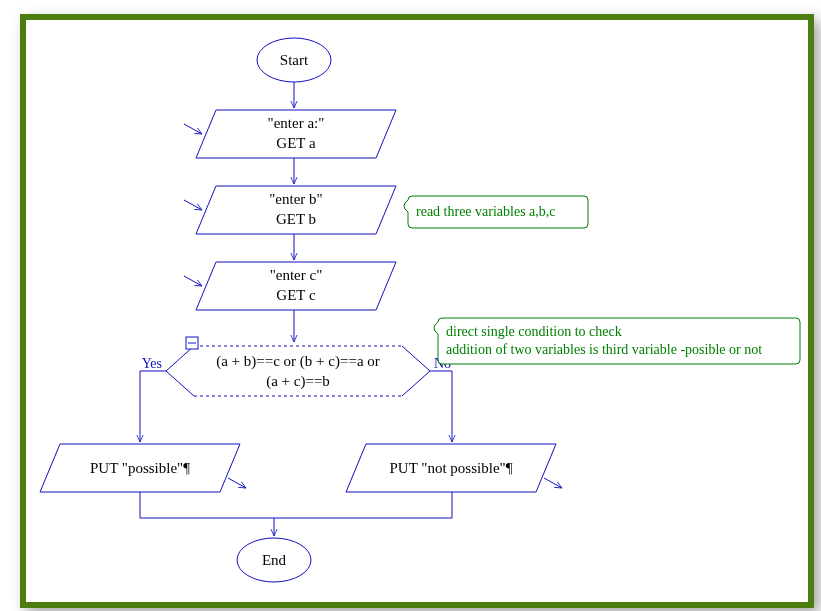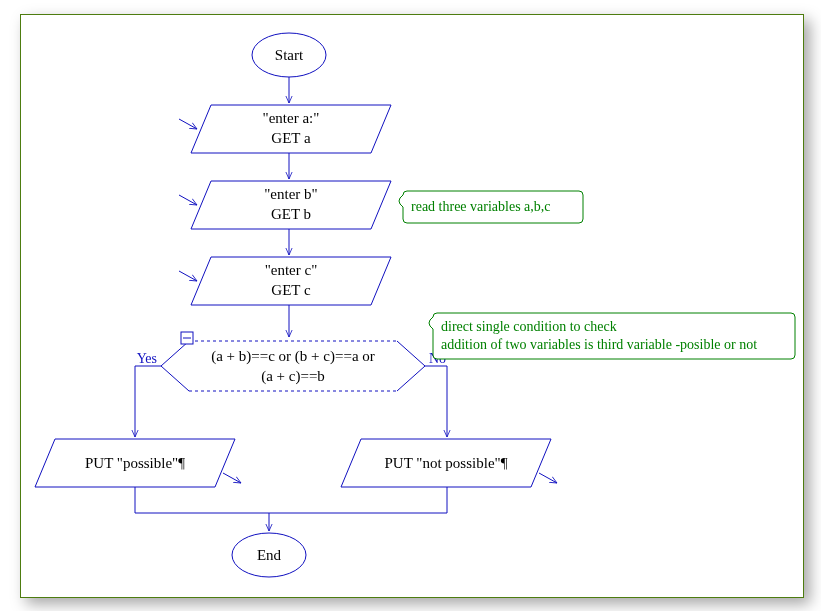"Start" .paper { border: 1px solid #4d7c0f -> 6px solid #4d7c0f }
